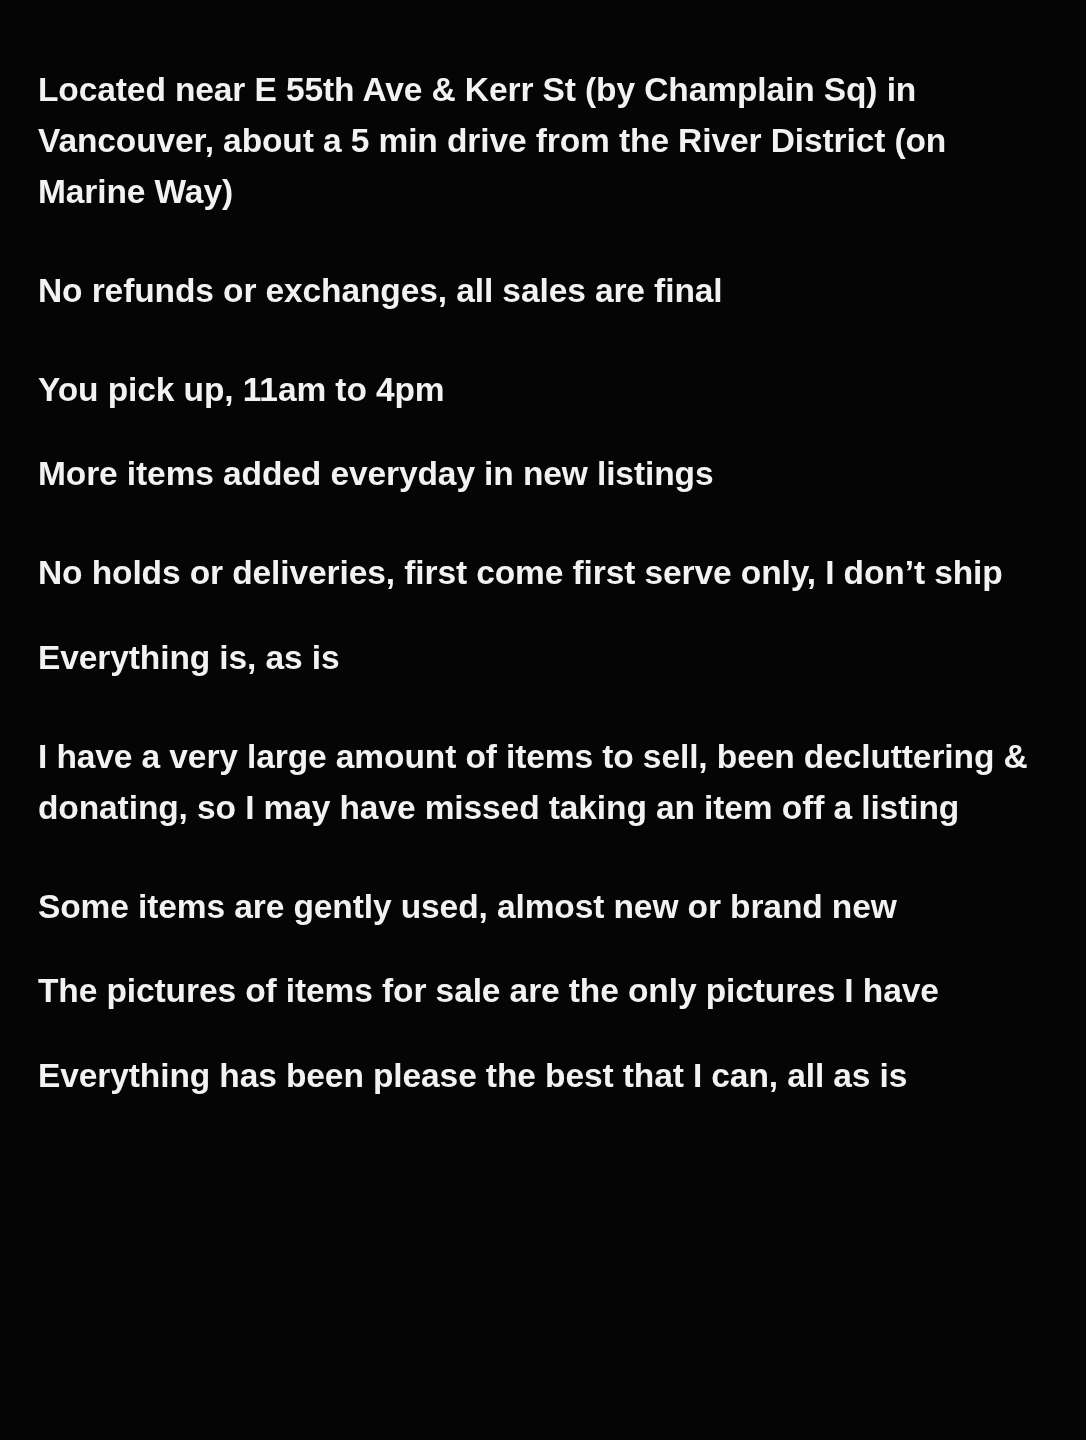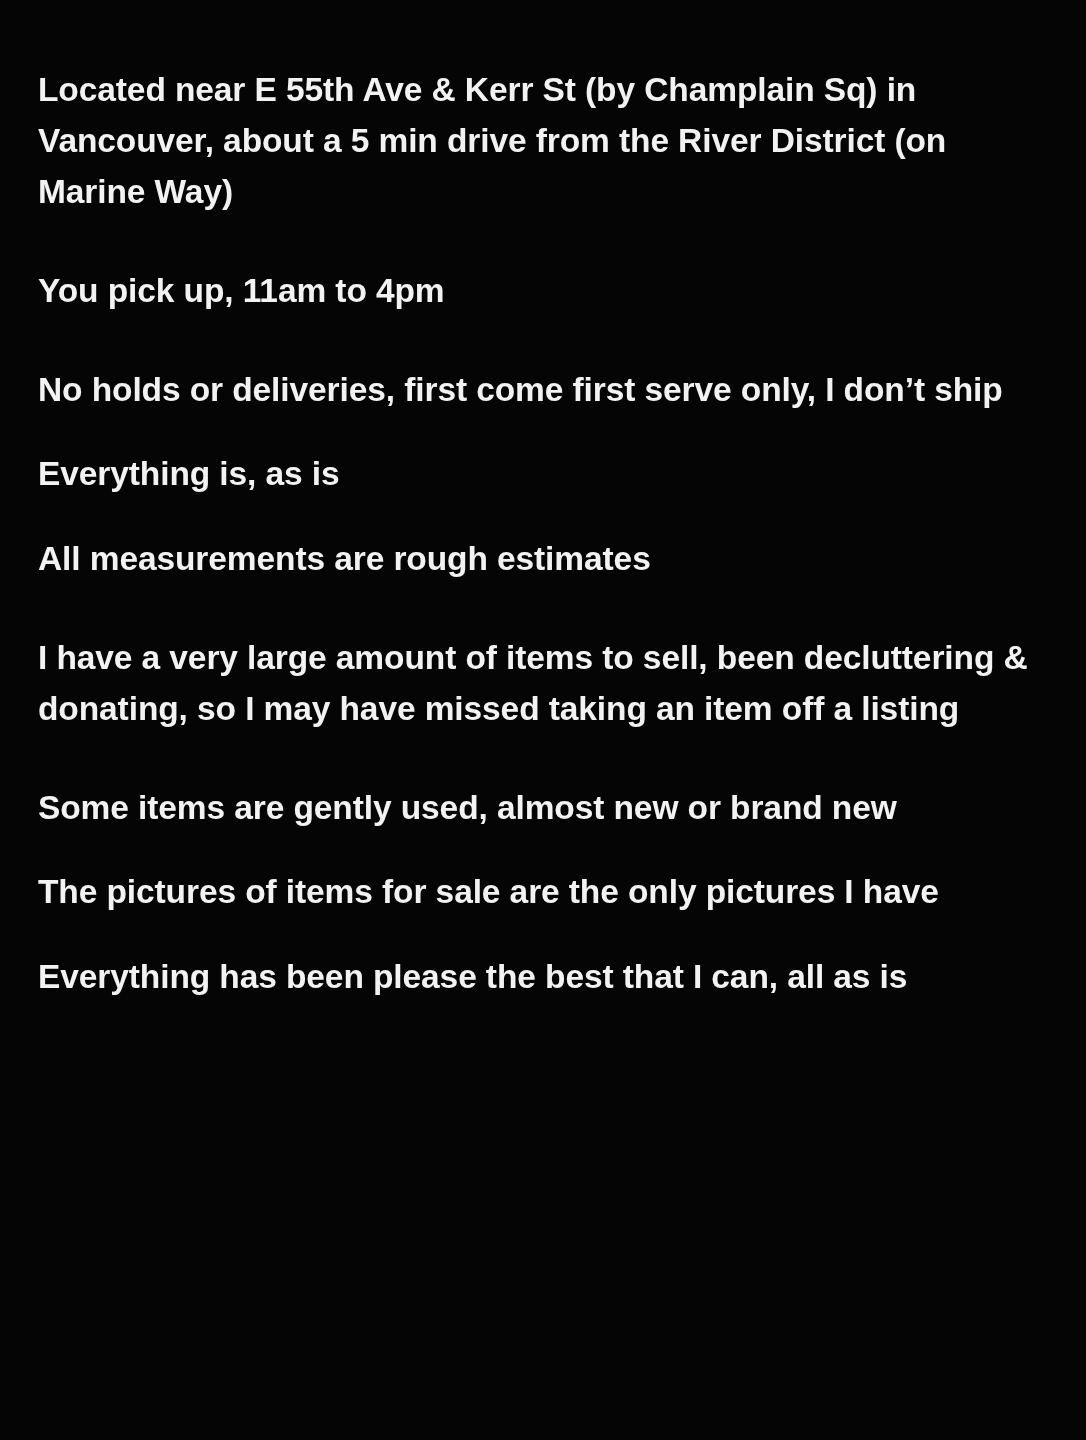"No refunds or exchanges, all" p.line { html: none -> <p>No refunds or exchanges, all sales are final</p> }
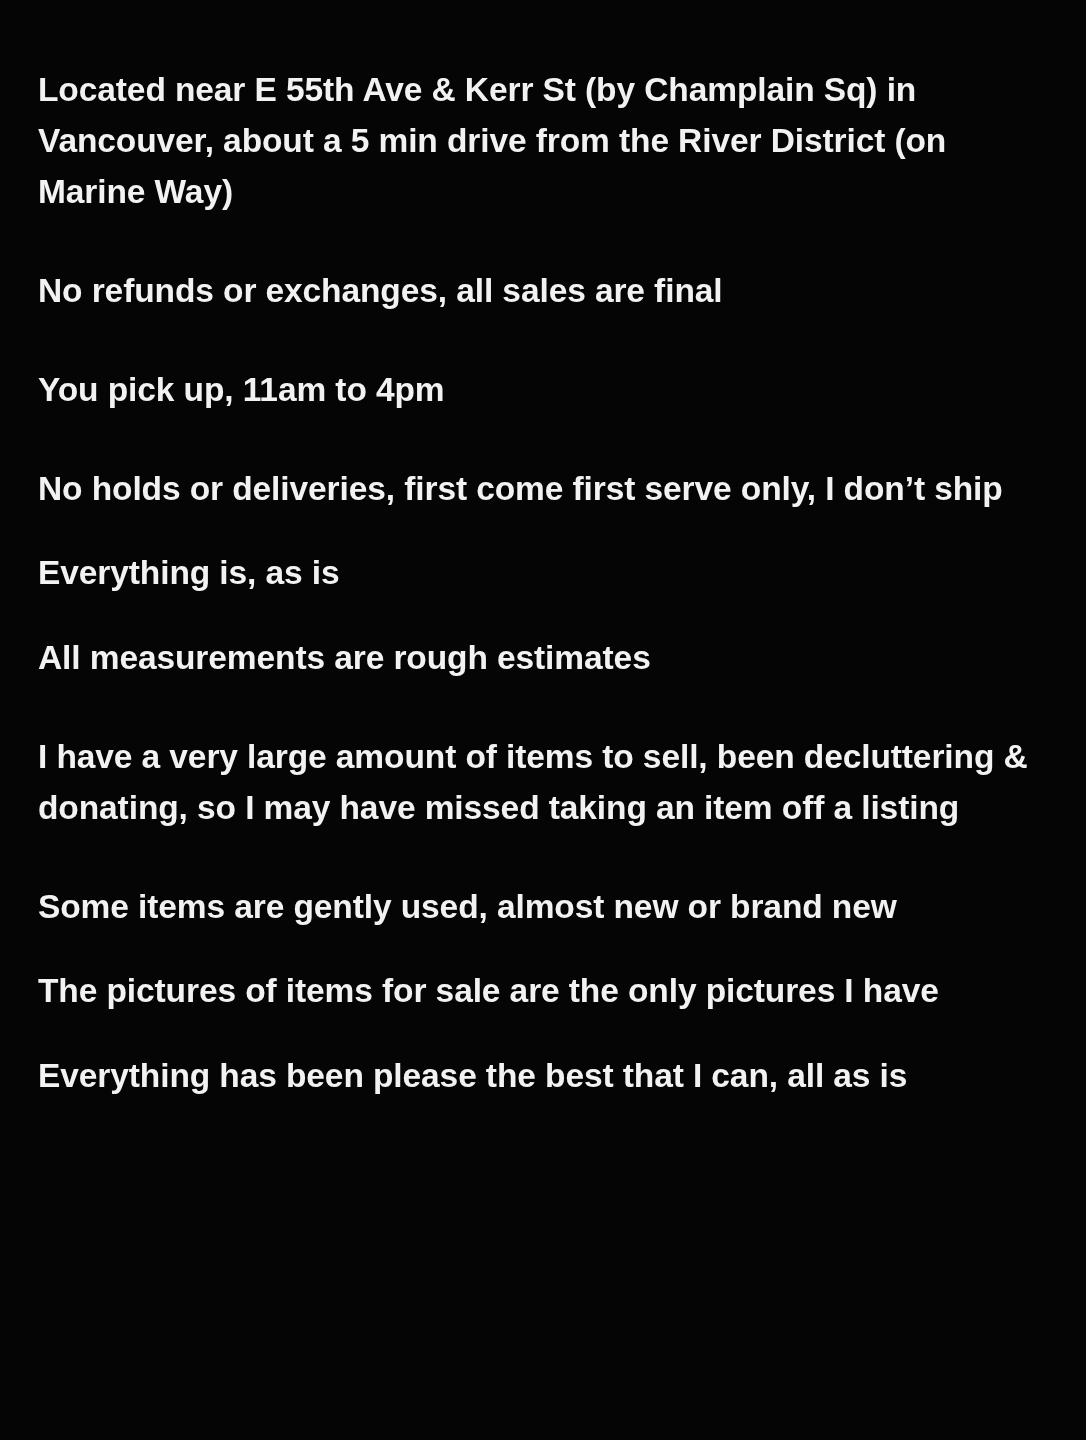"More items added everyday in" p.line { html: none -> <p>More items added everyday in new listings</p> }
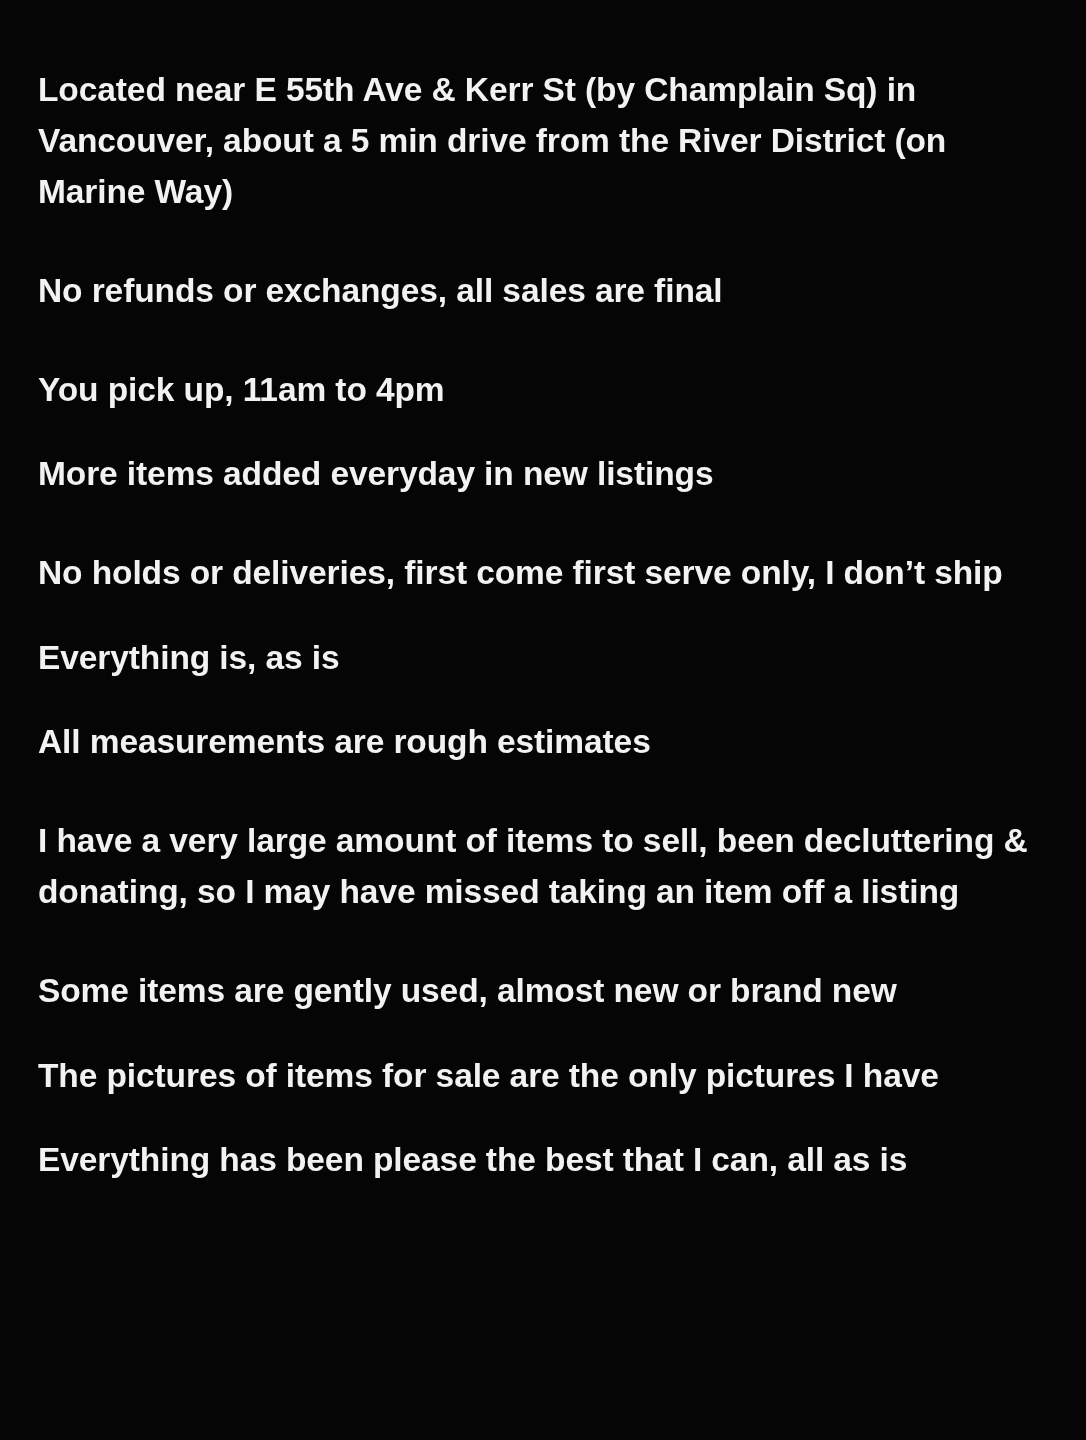"All measurements are rough estimates" p.line { html: <p>All measurements are rough estimates</p> -> none }
